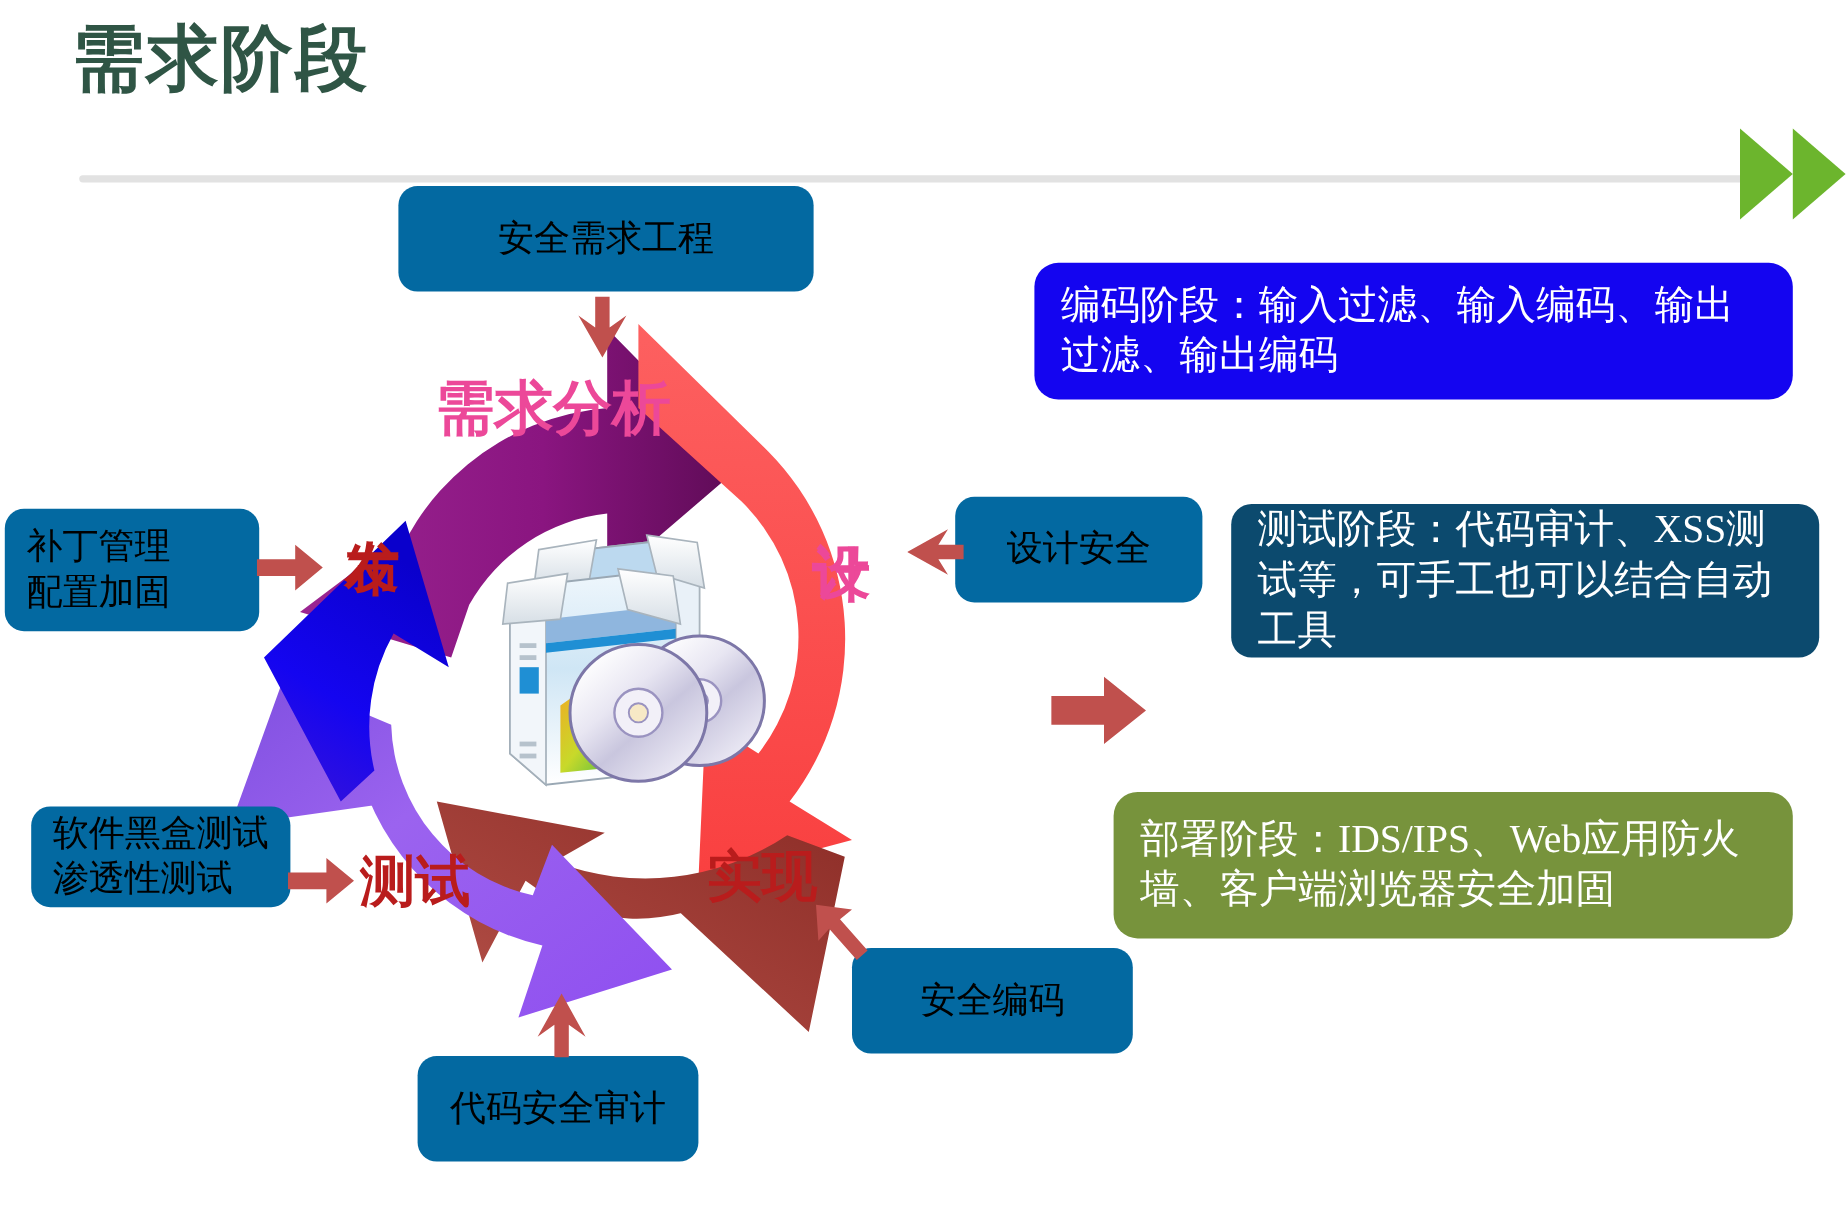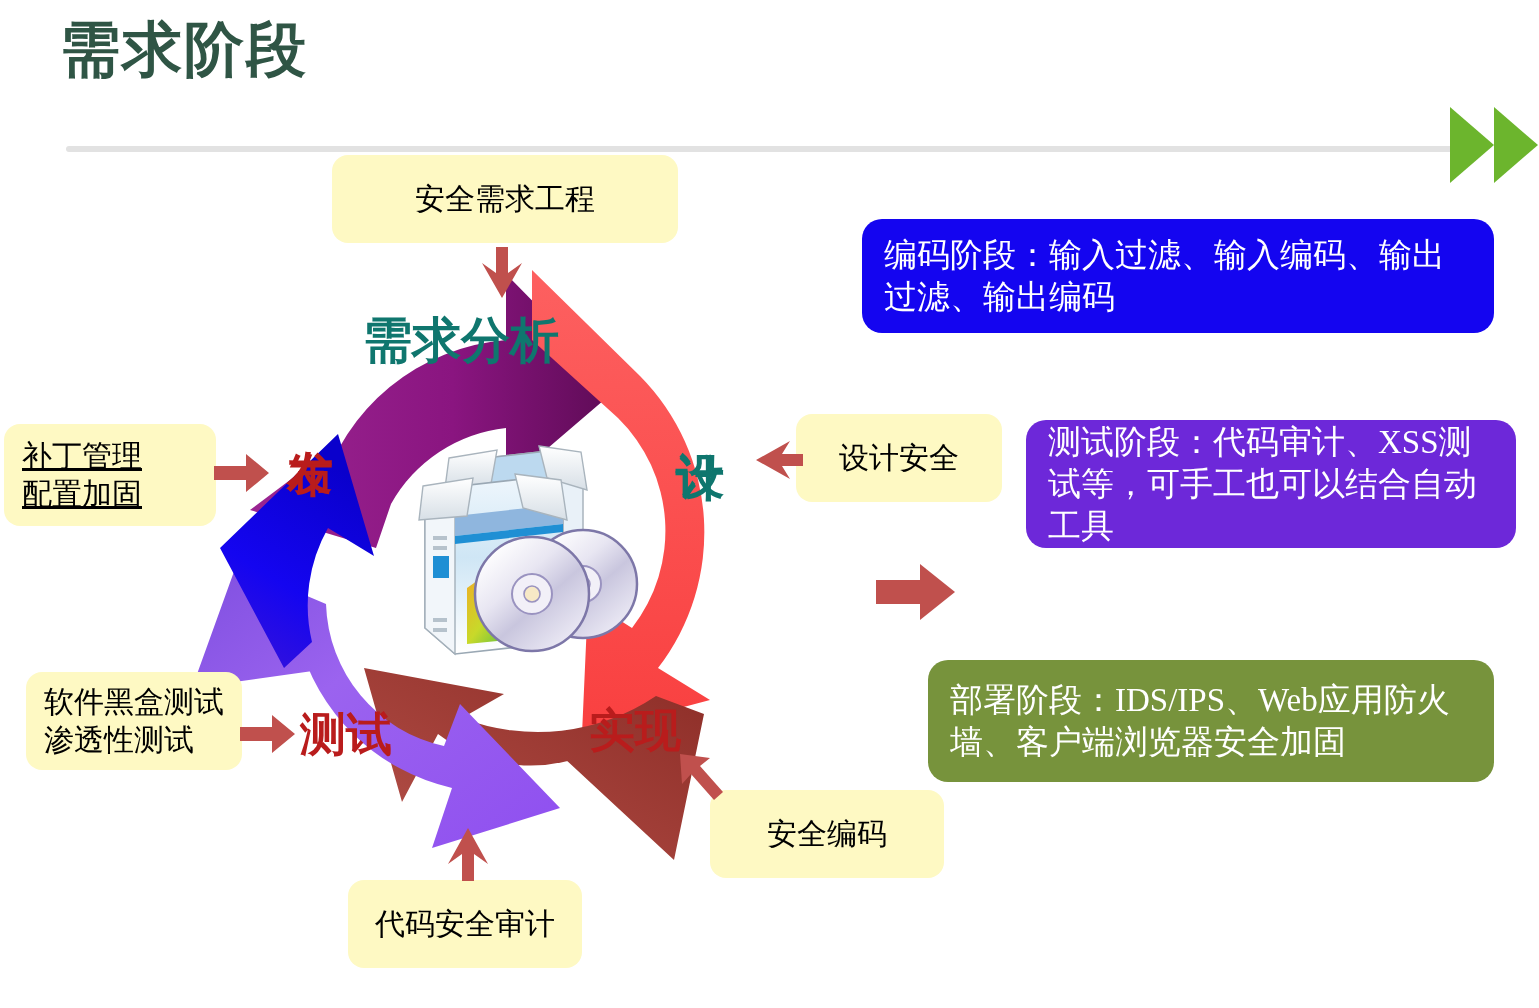"安全需求工程" .callout.green { background: #fef9c3 -> #0369a1 }
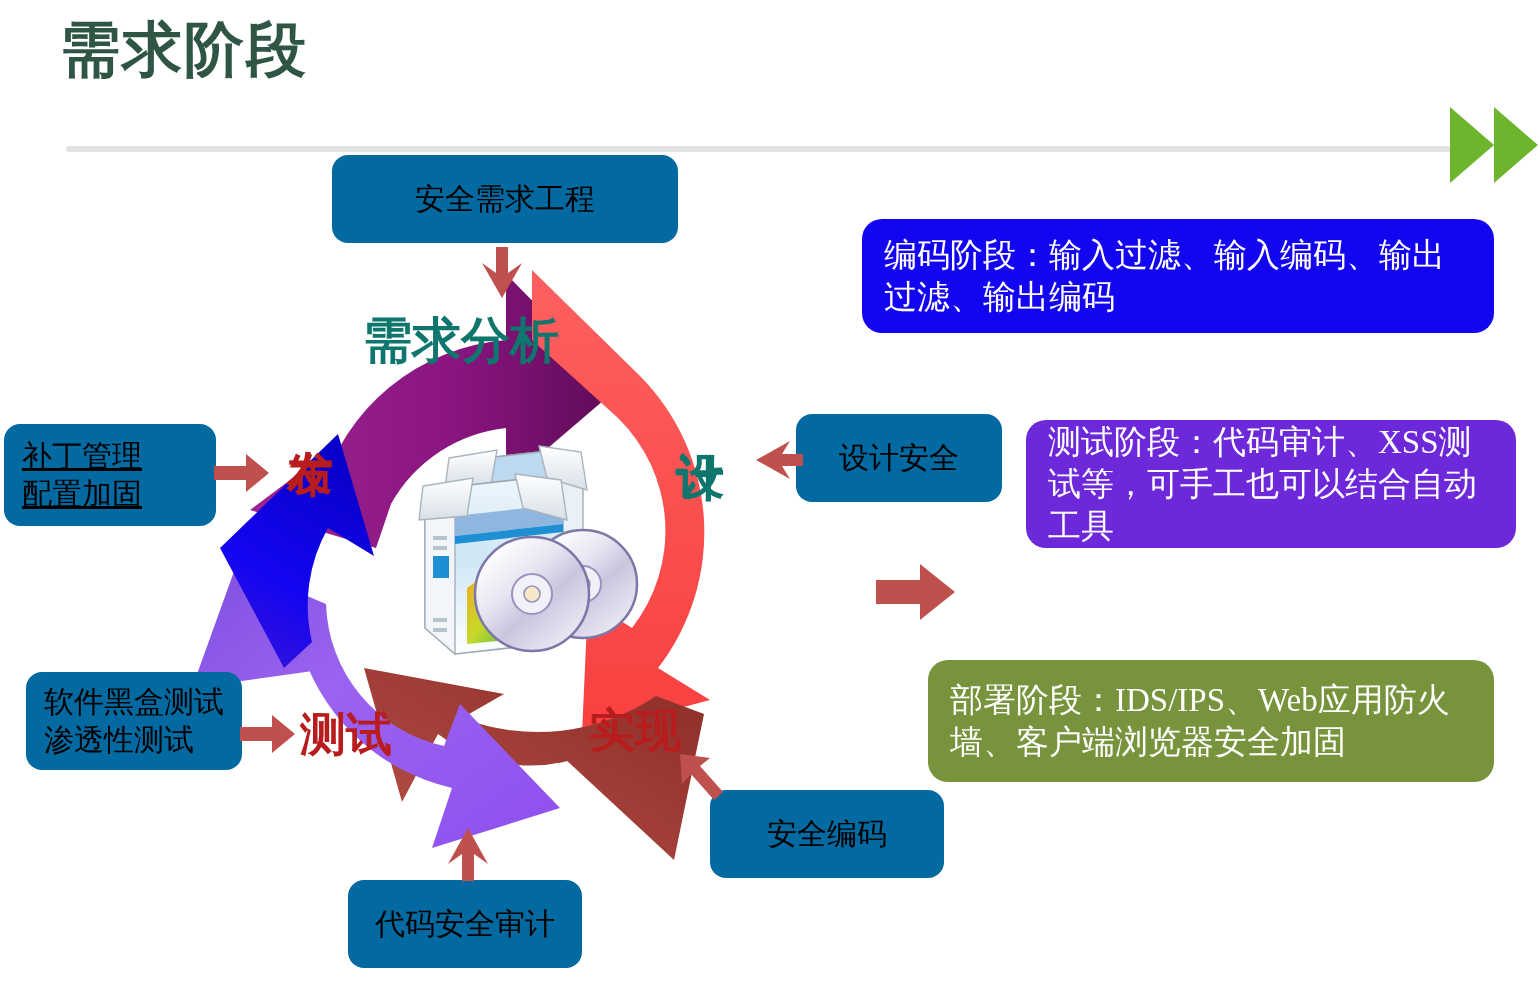"需求分析" .seg-label.white { color: #0f766e -> #ec4899 }
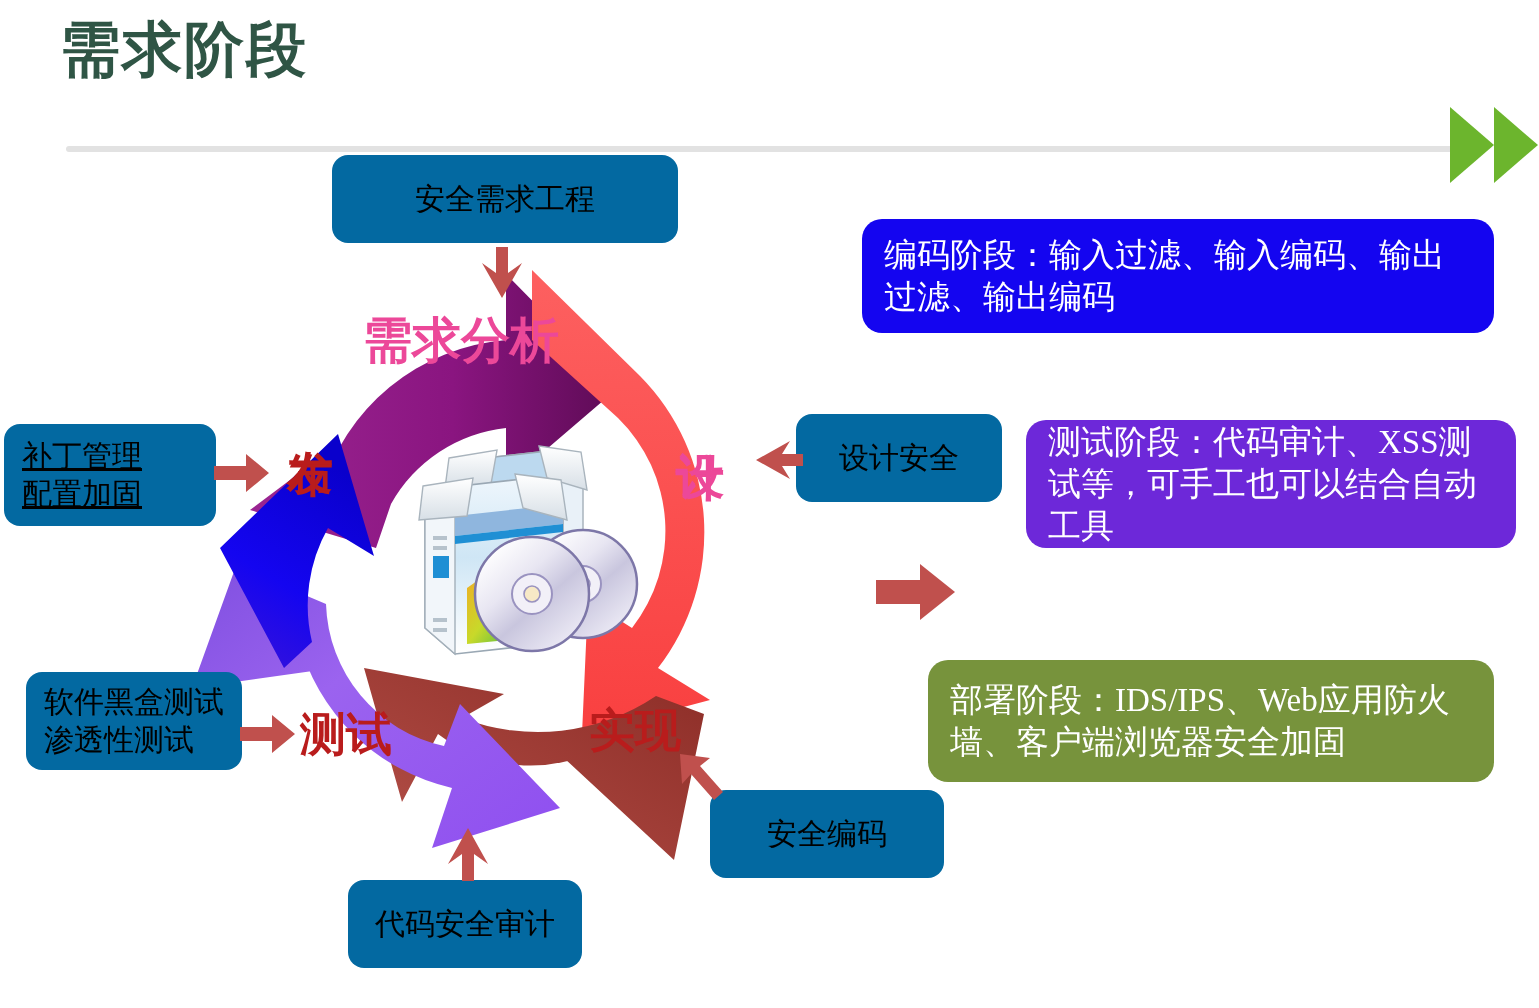"补丁管理" span { text-decoration: underline -> none }
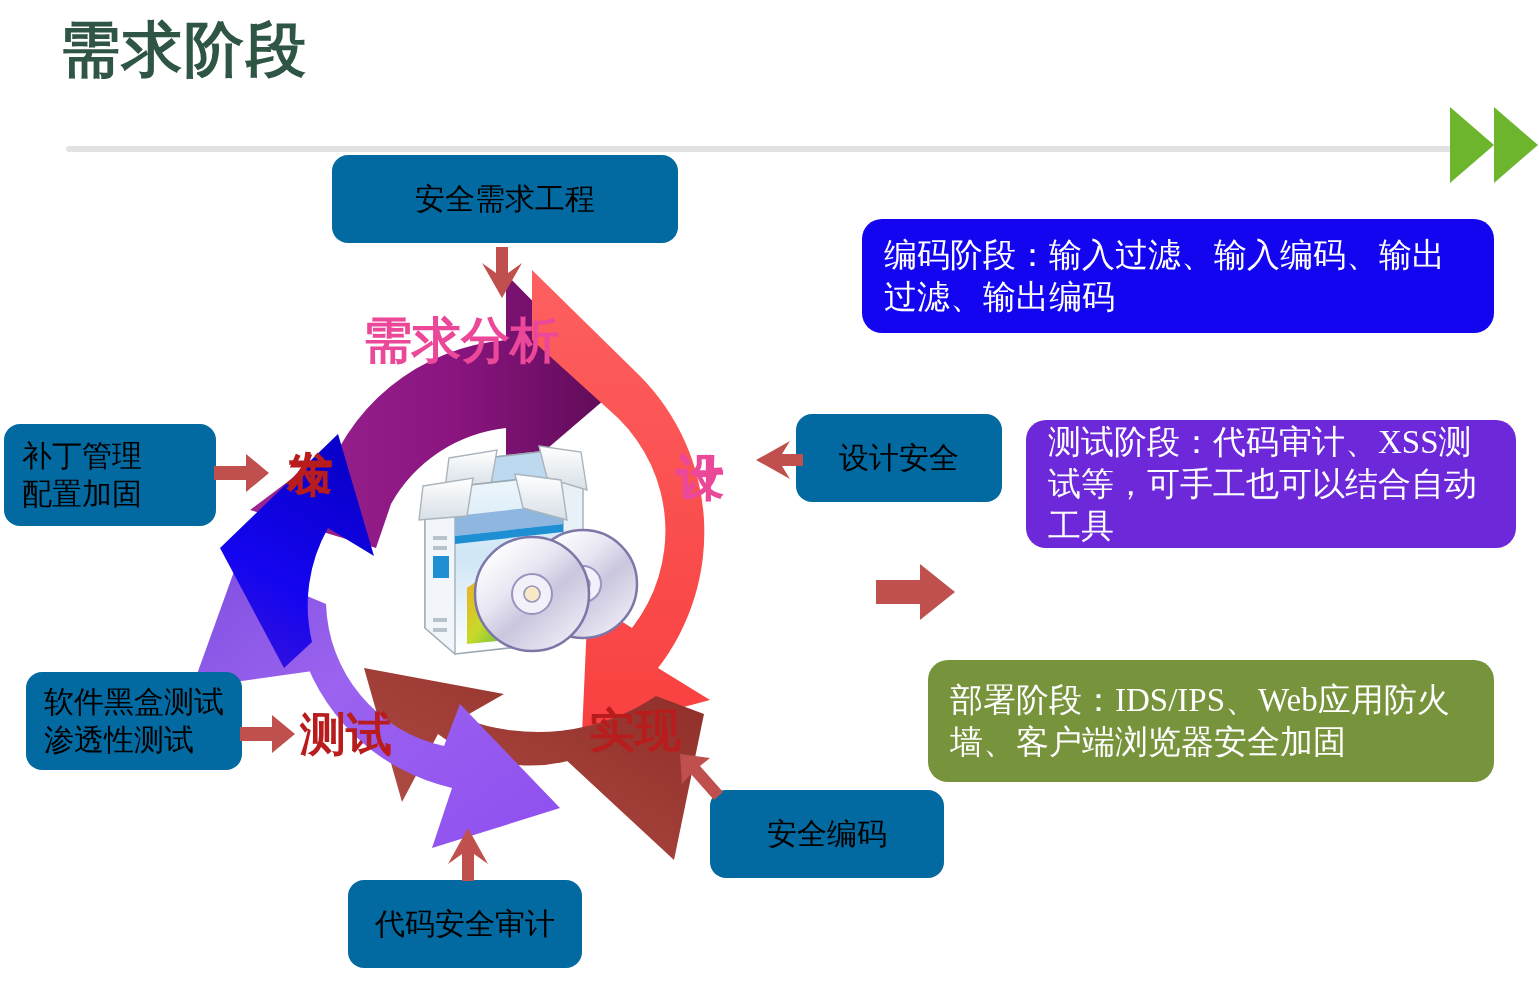"测试阶段：代码审计、XSS测试等，可手工也可以结合自动工具" .callout.red { background: #6d28d9 -> #0c4a6e; border-radius: none -> 17px }
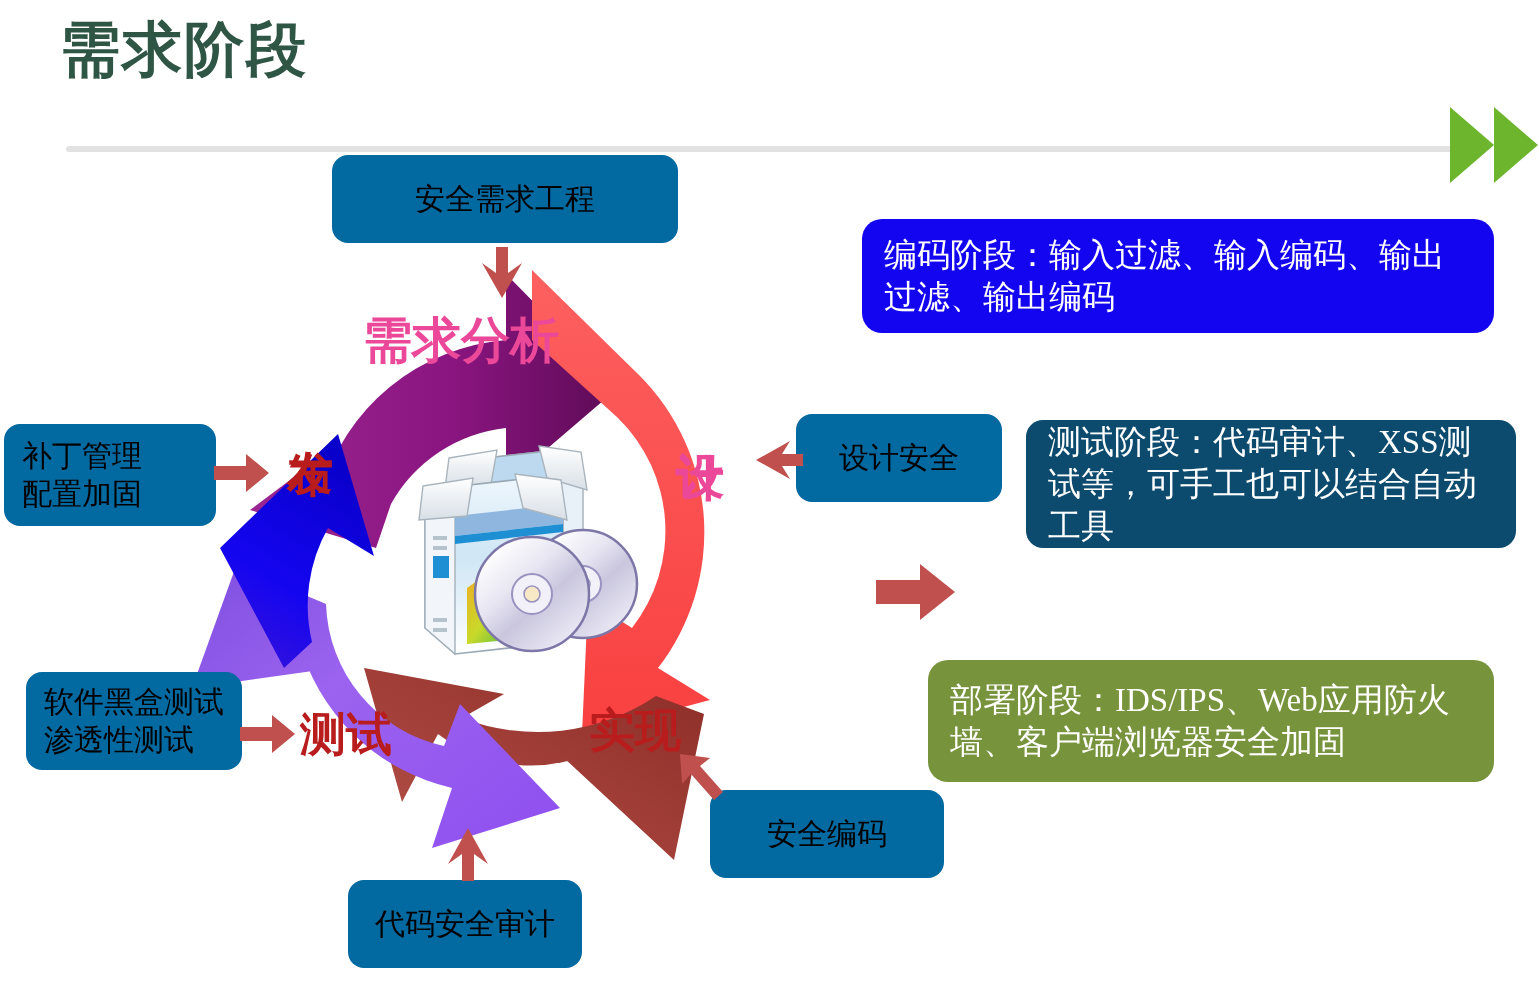"软件黑盒测试" div.callout { height: 98px -> 84px }
